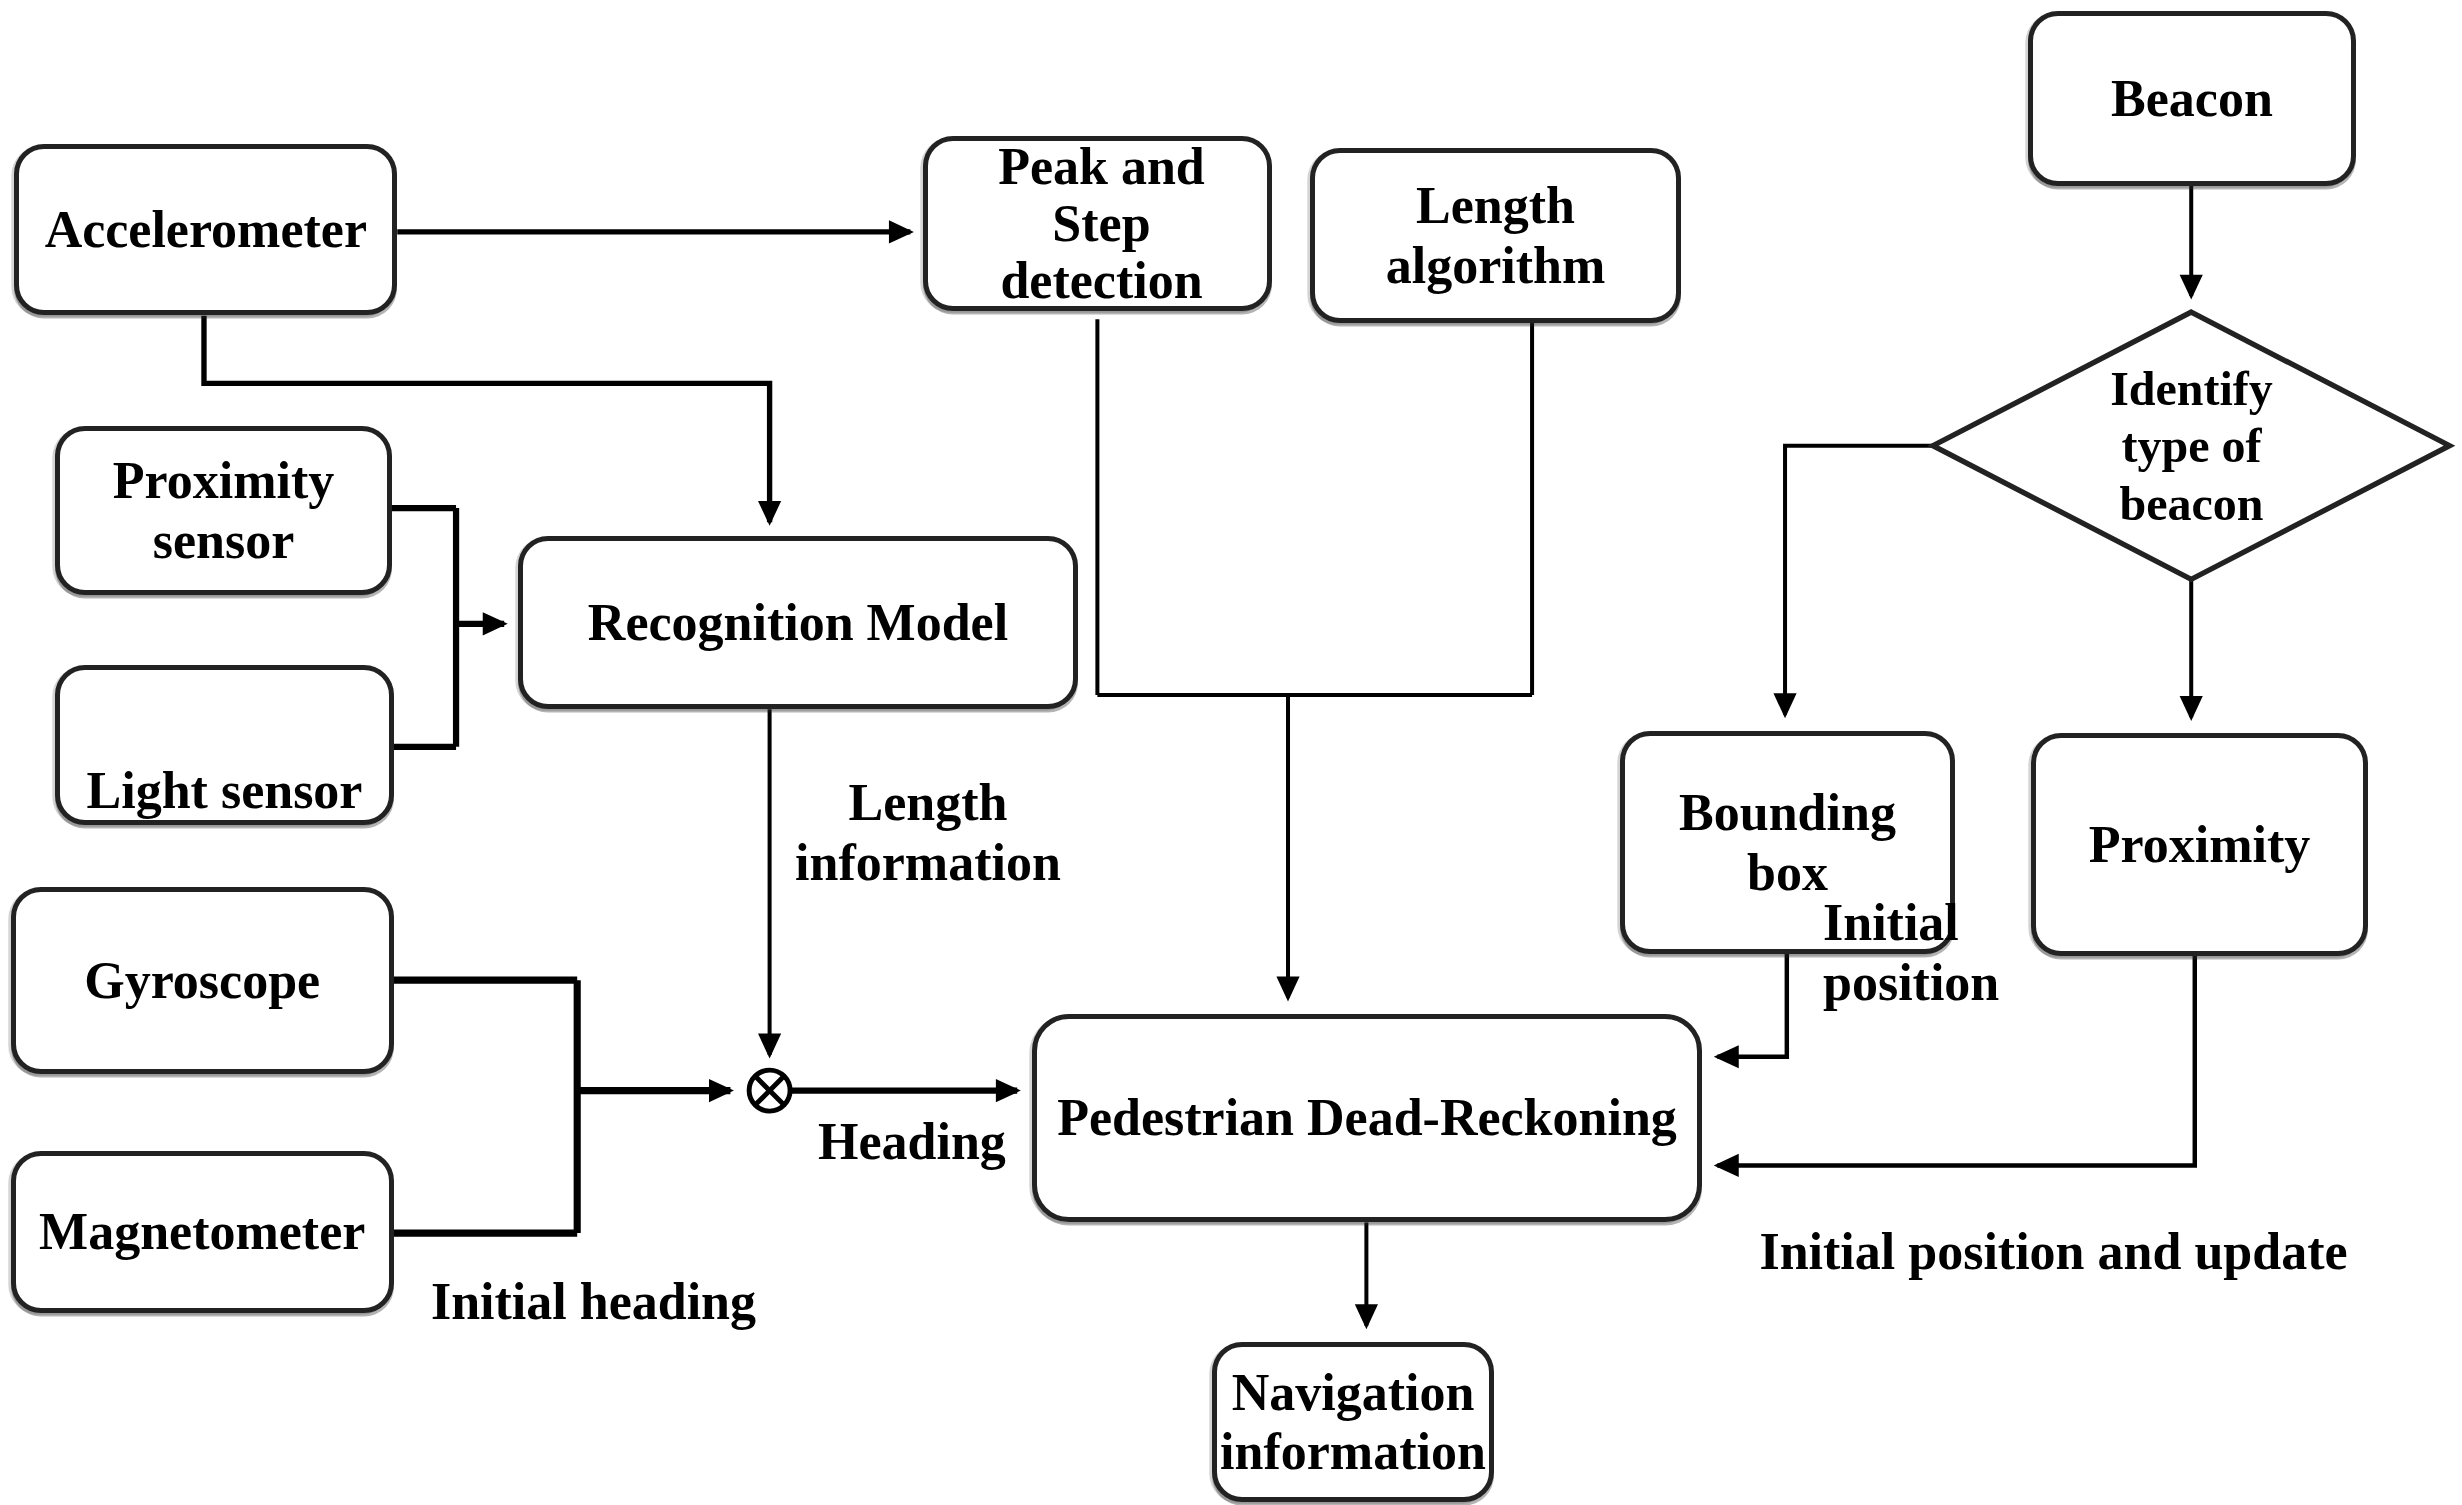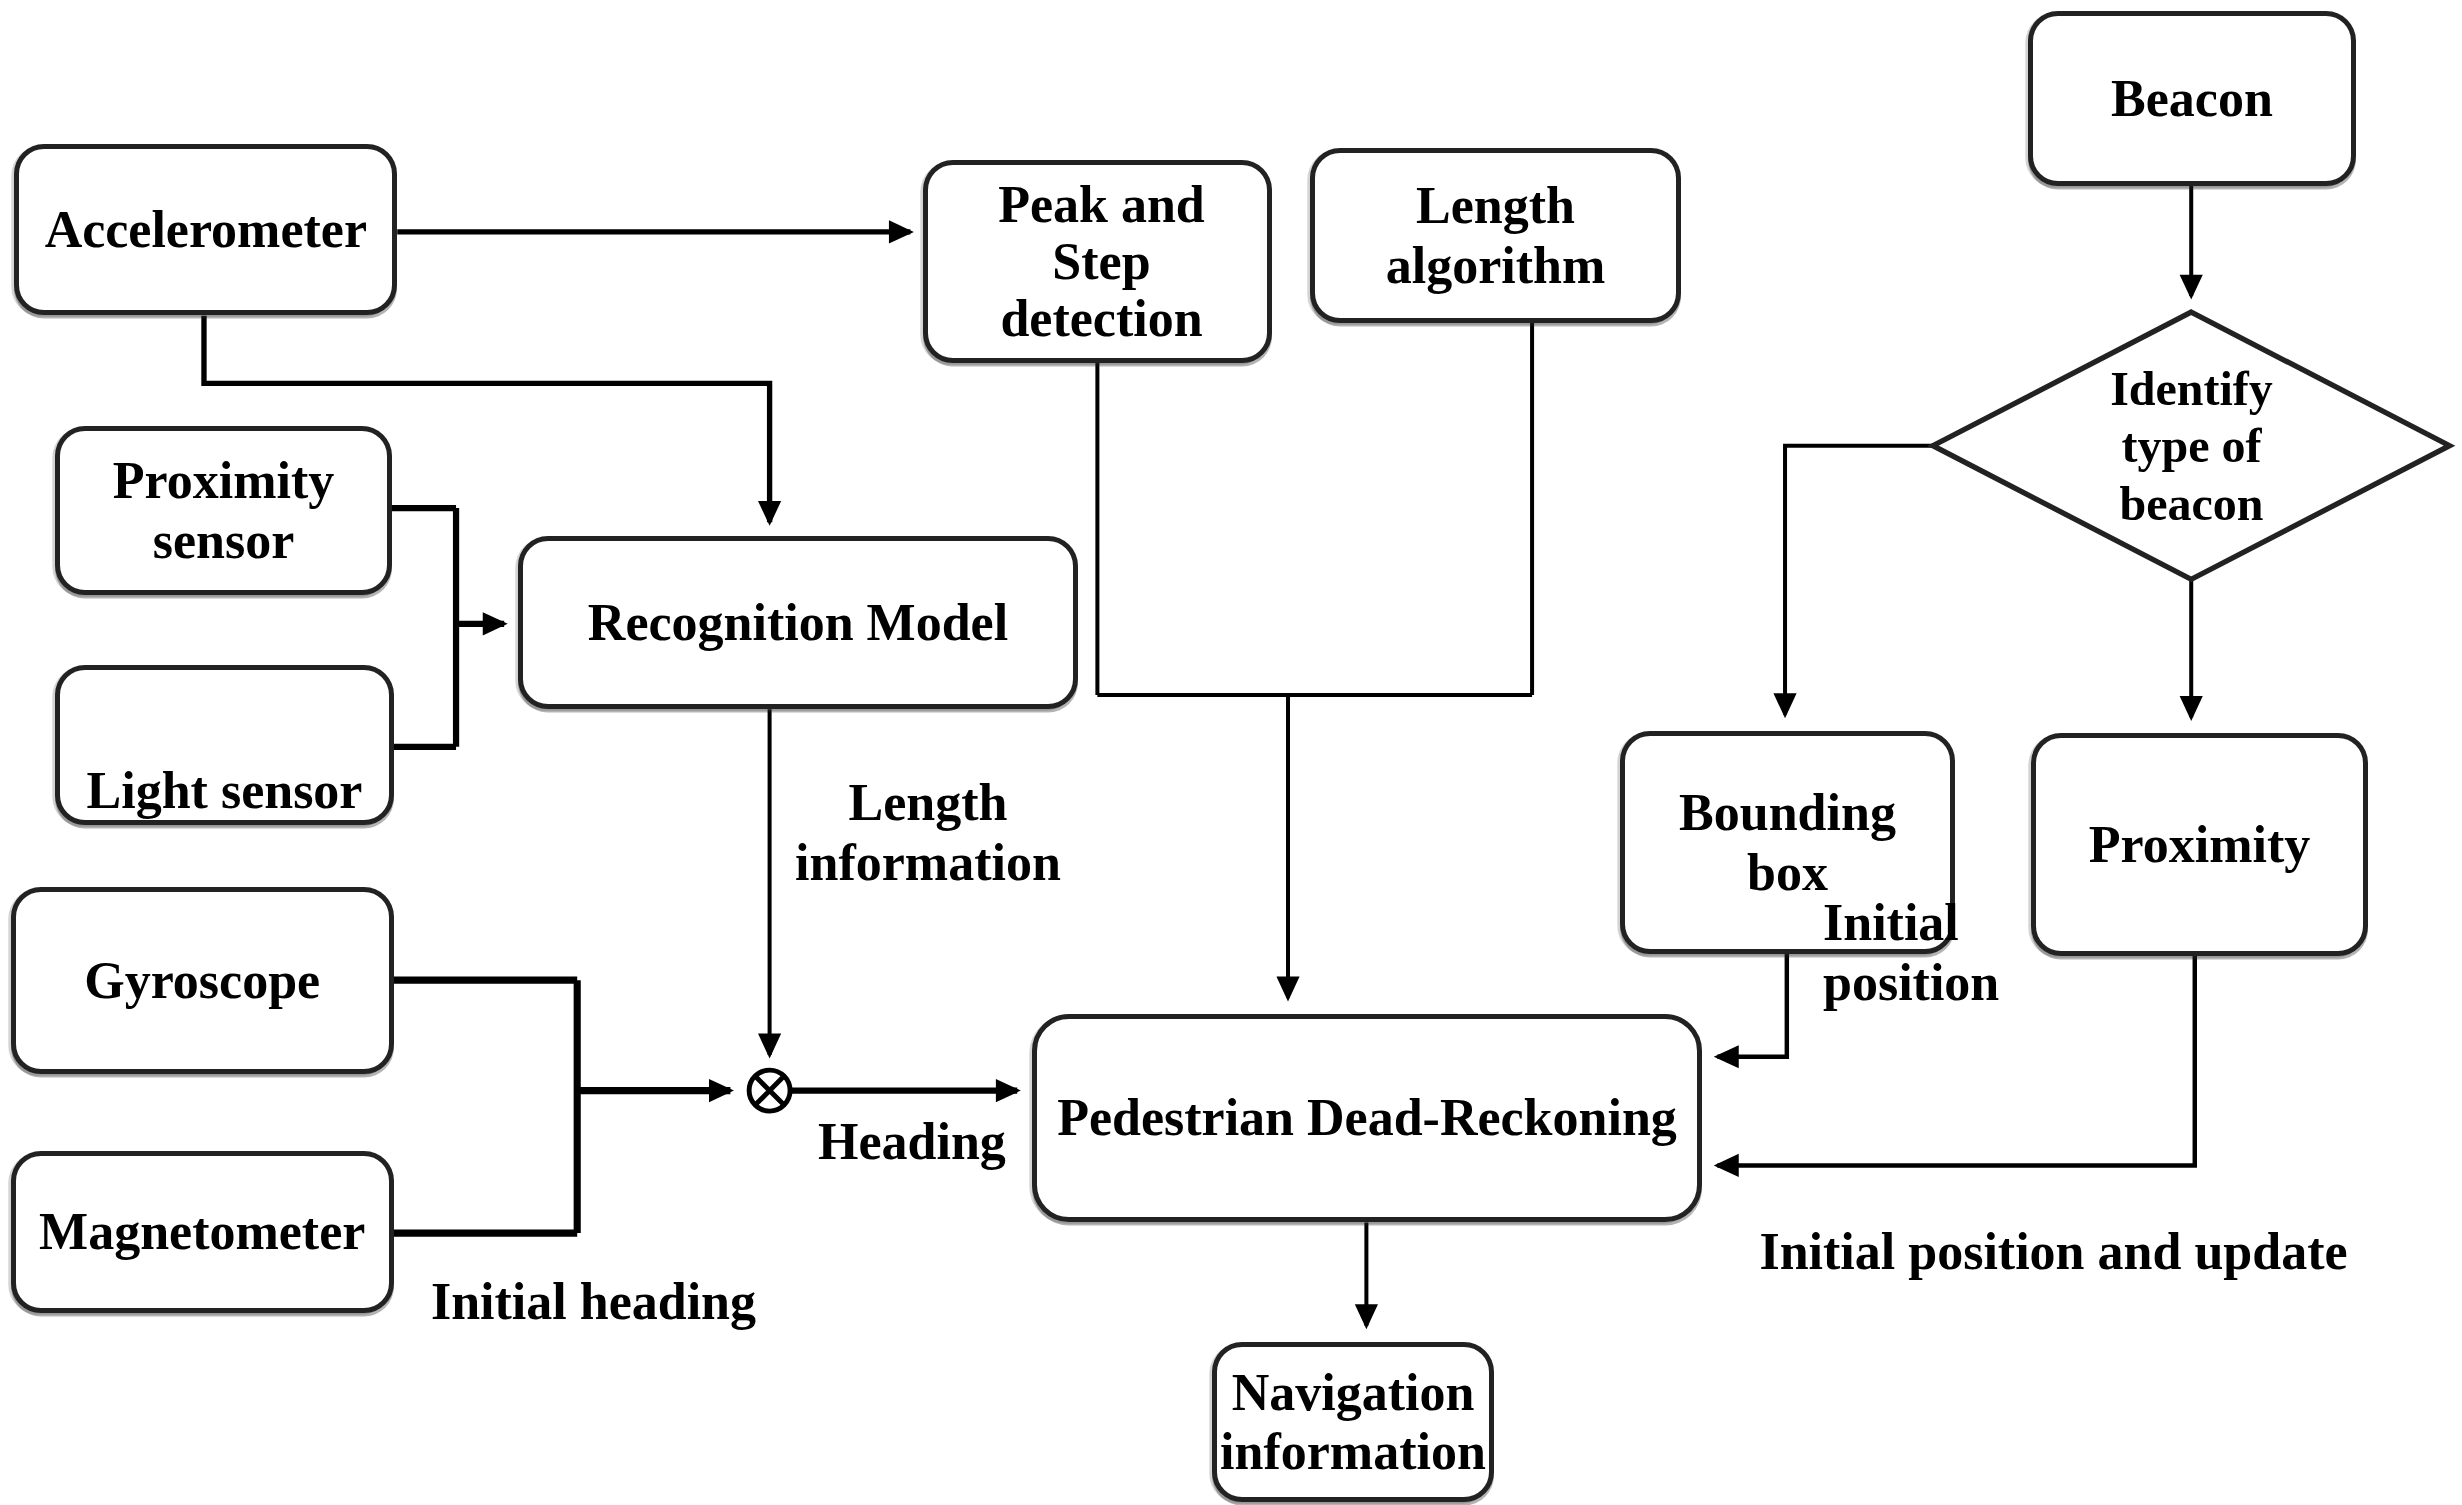"Peak and" div.node { height: 203px -> 175px; top: 160px -> 136px }
